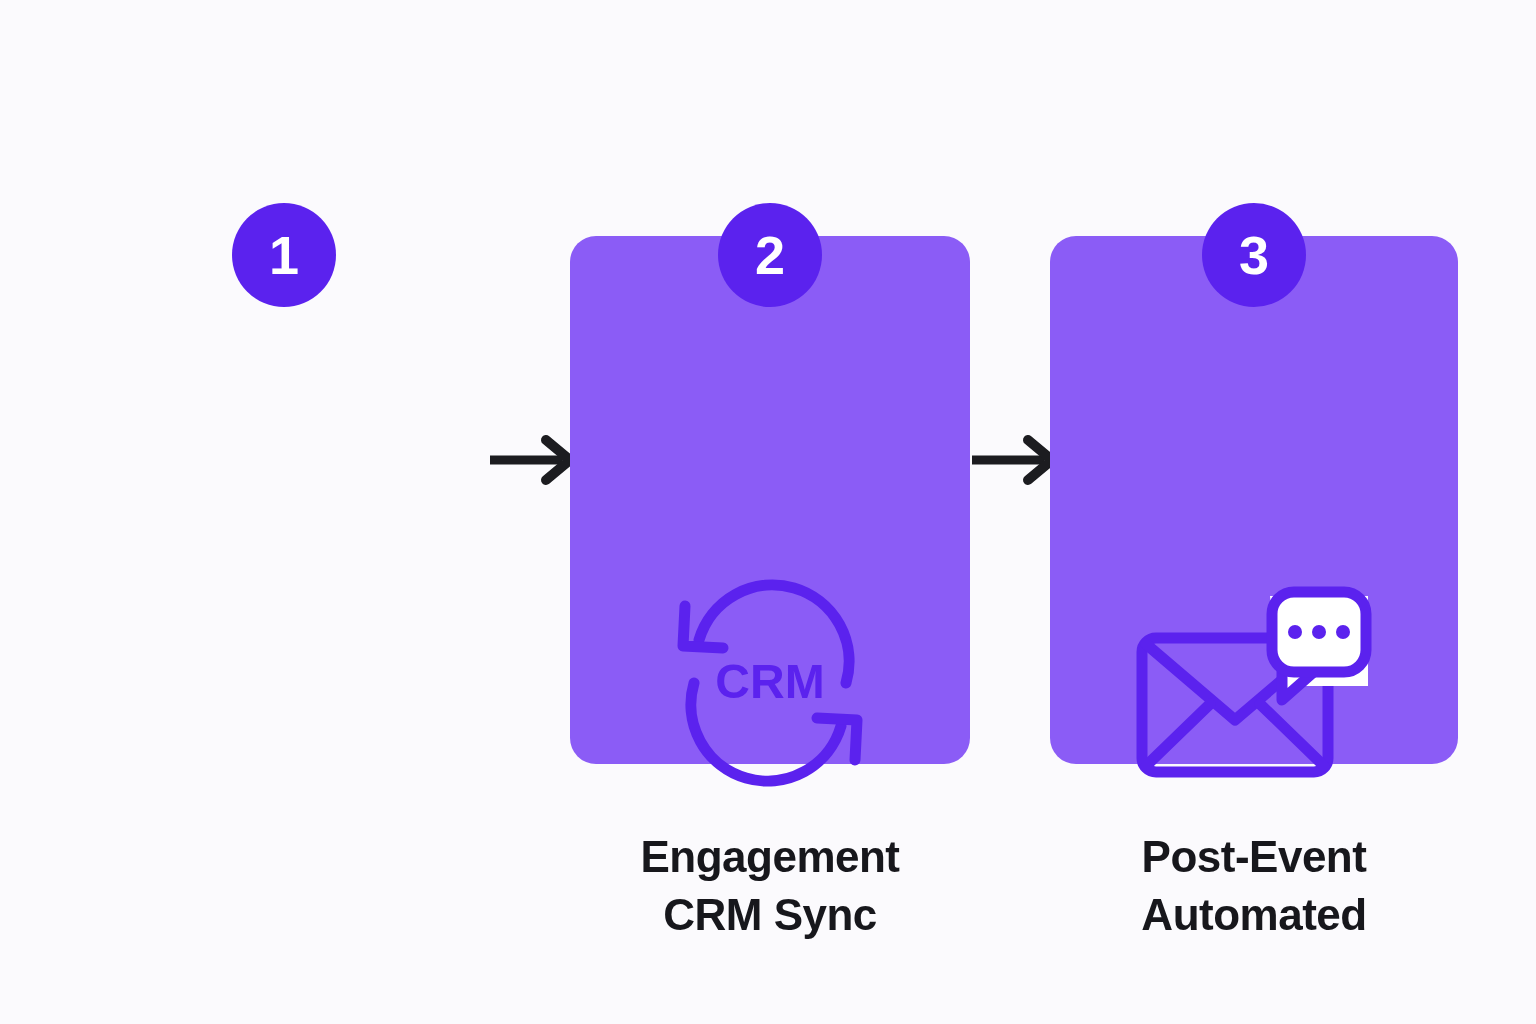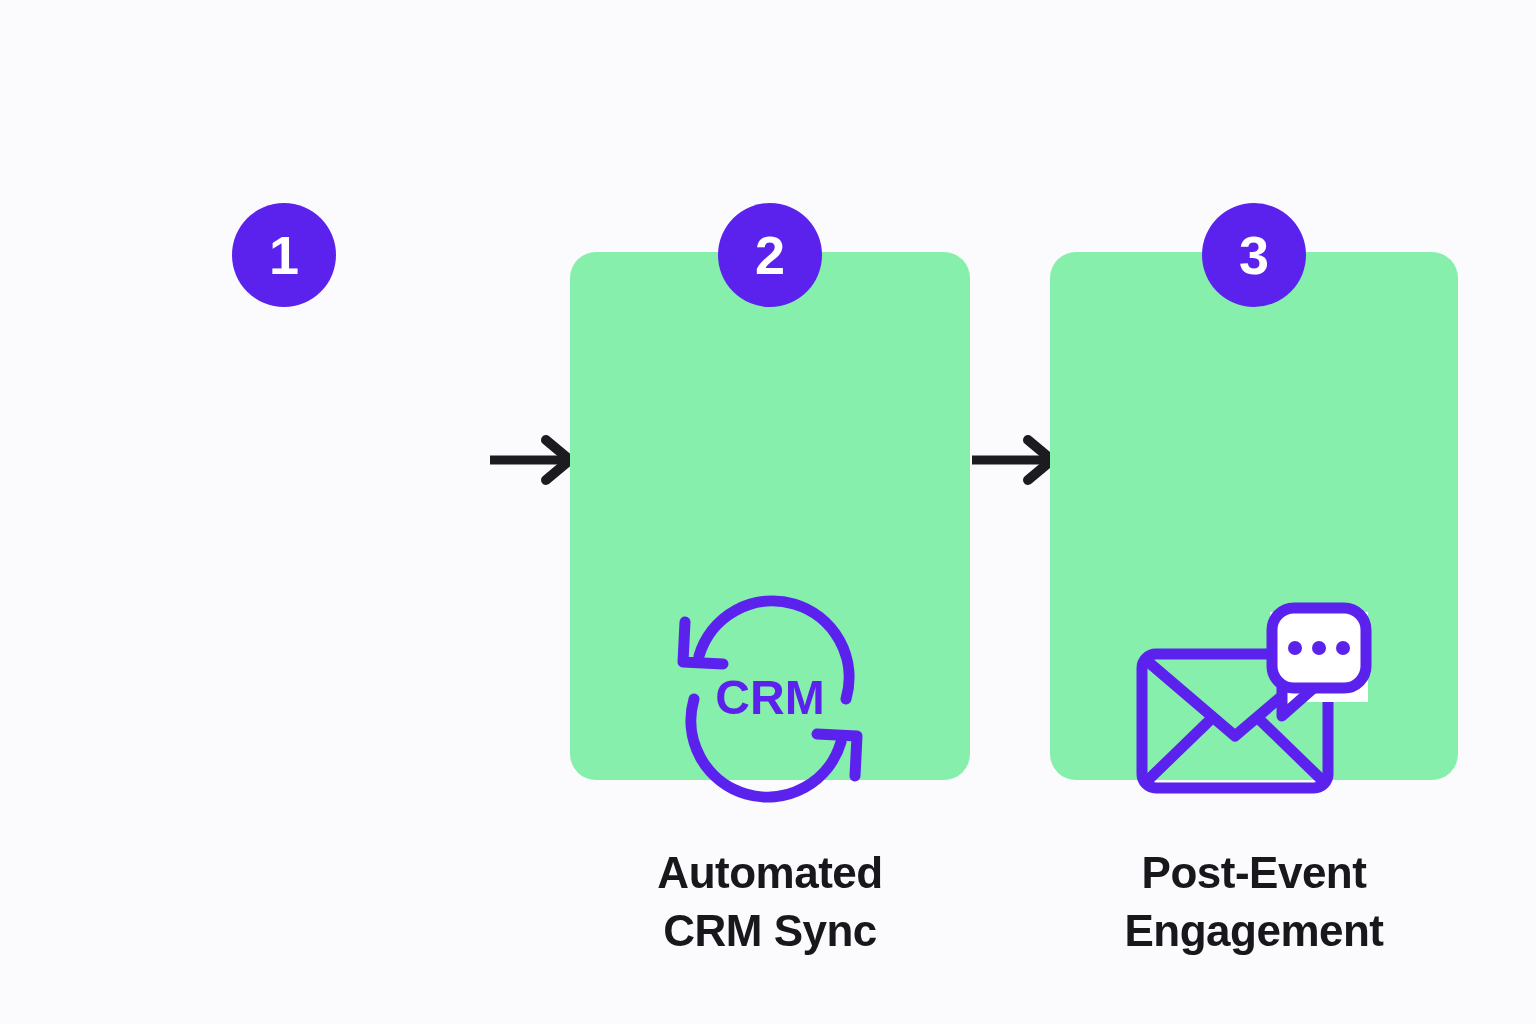"CRM" .step-card { background: #86efac -> #8b5cf6; top: 252px -> 236px }
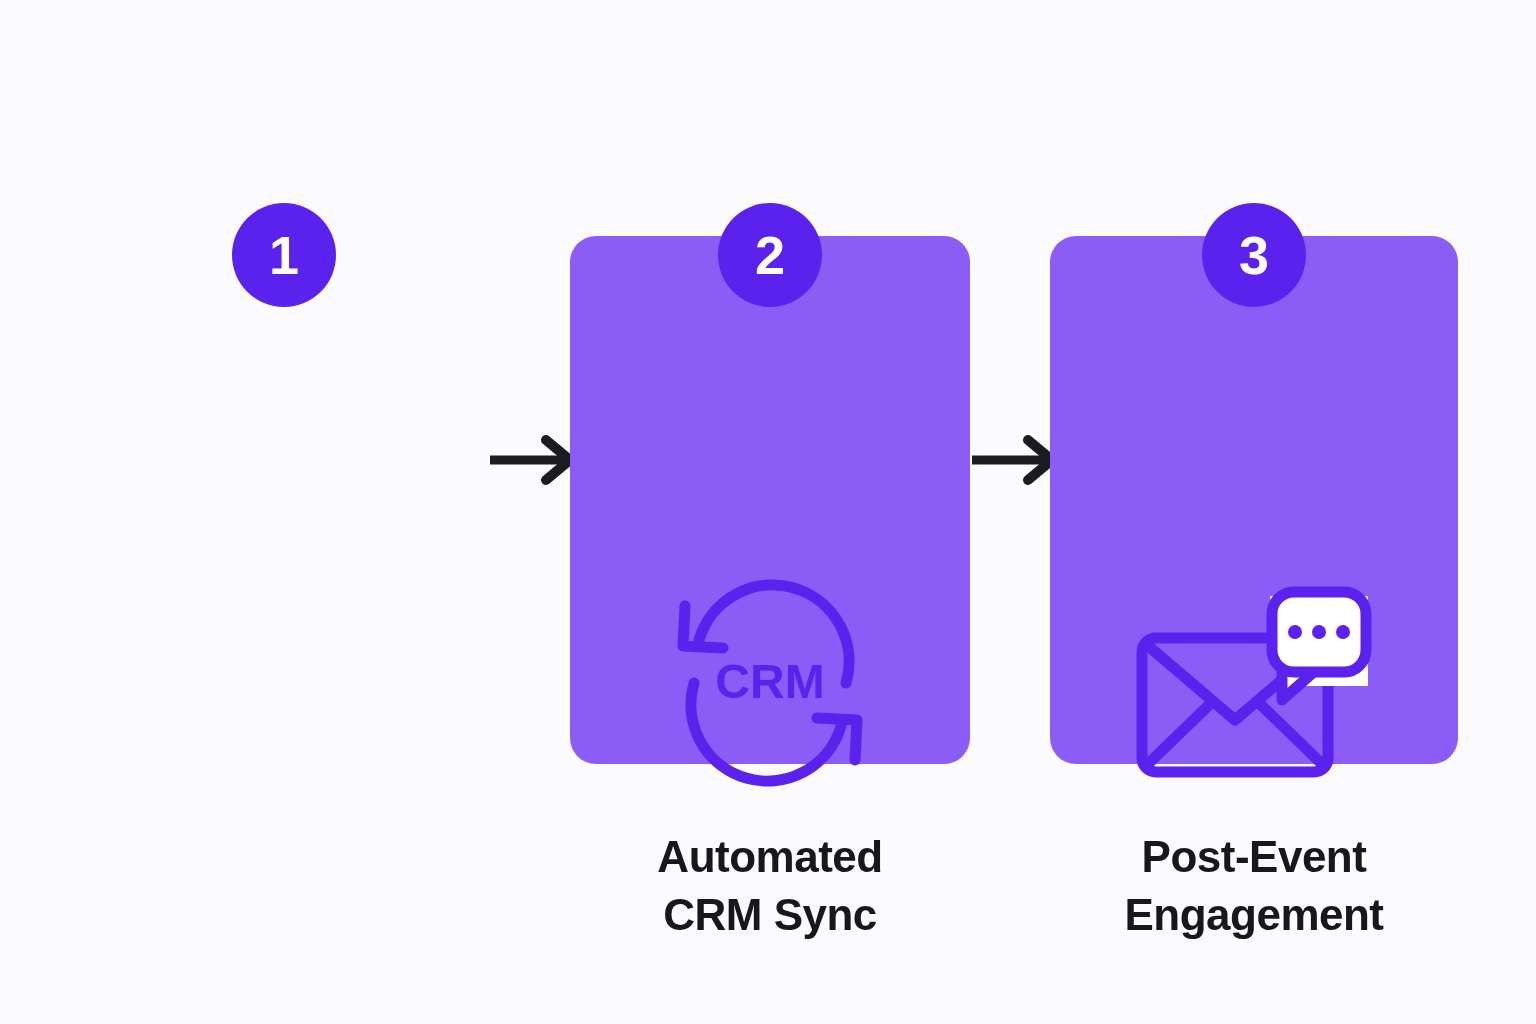"Automated" div.step-label { text: Automated -> Engagement }
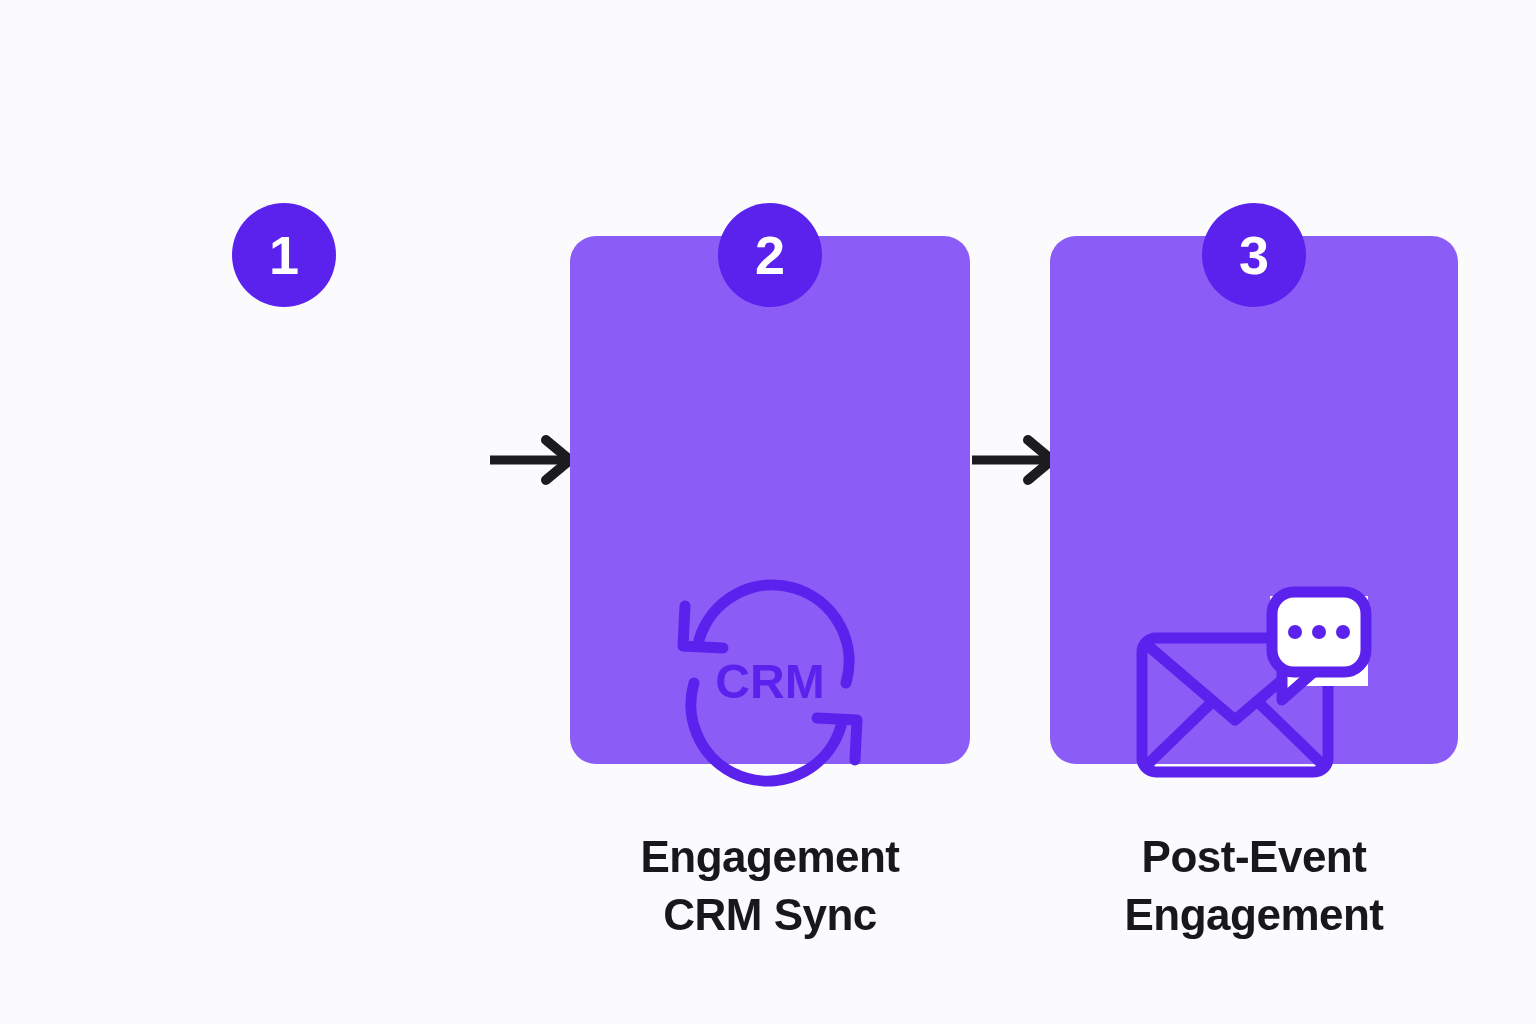"Post-Event" div.step-label { text: Engagement -> Automated }
